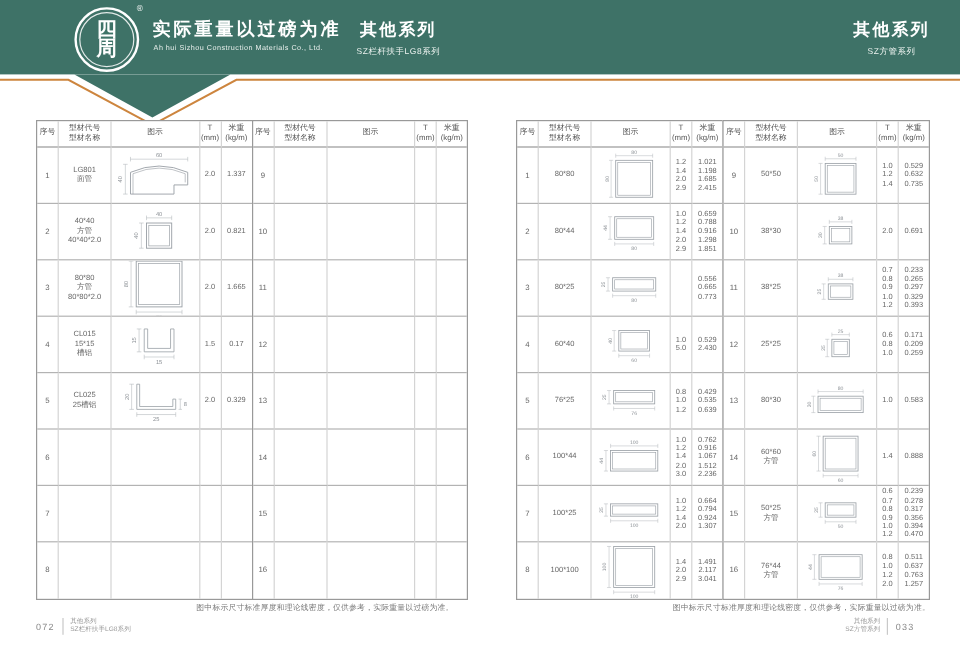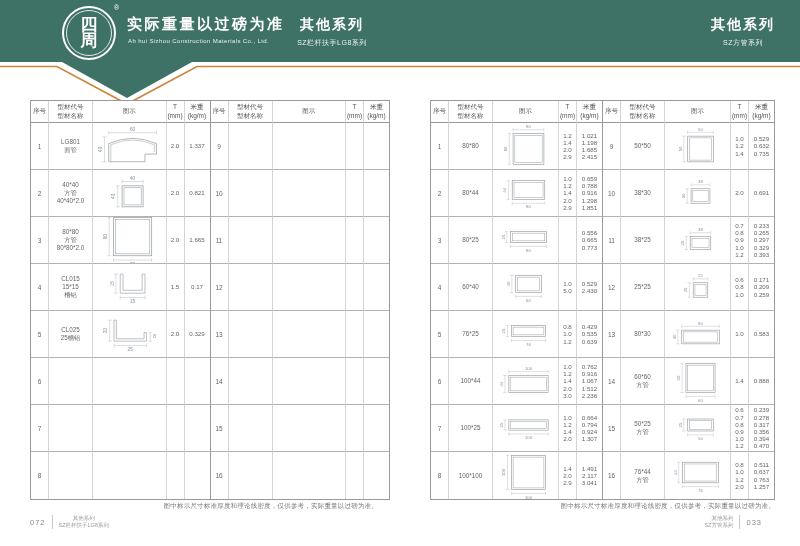"072" .footer-left { text-align: center -> none }
